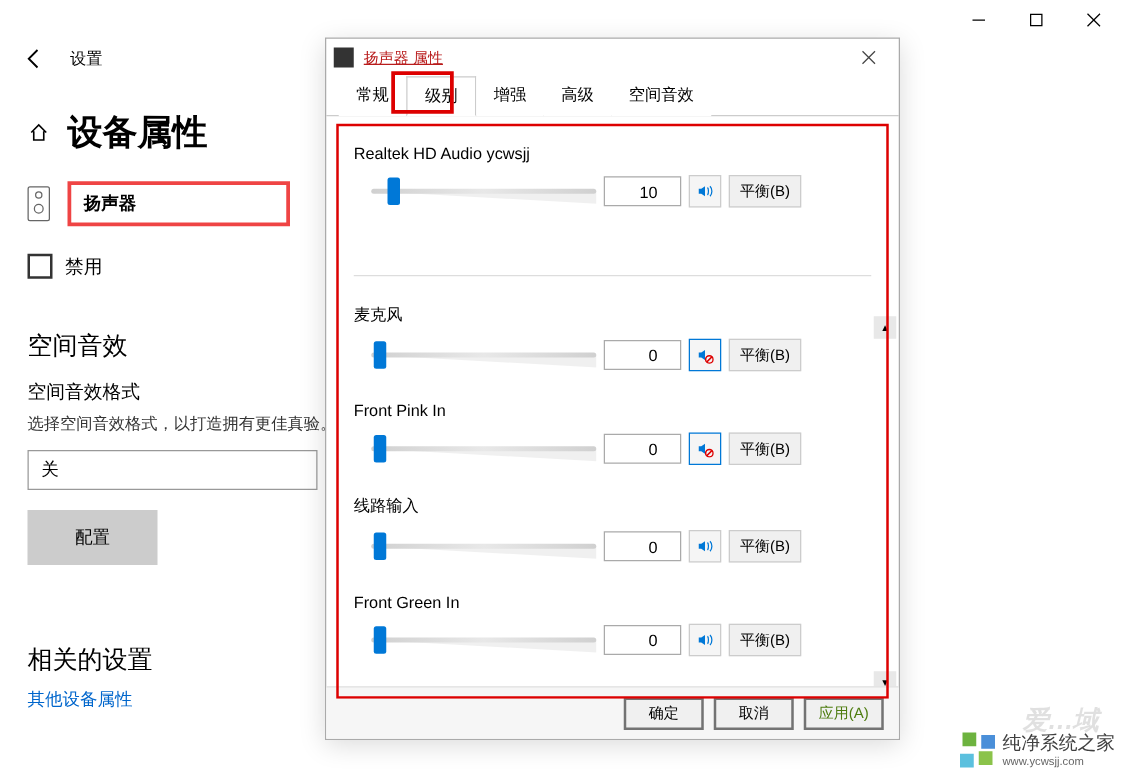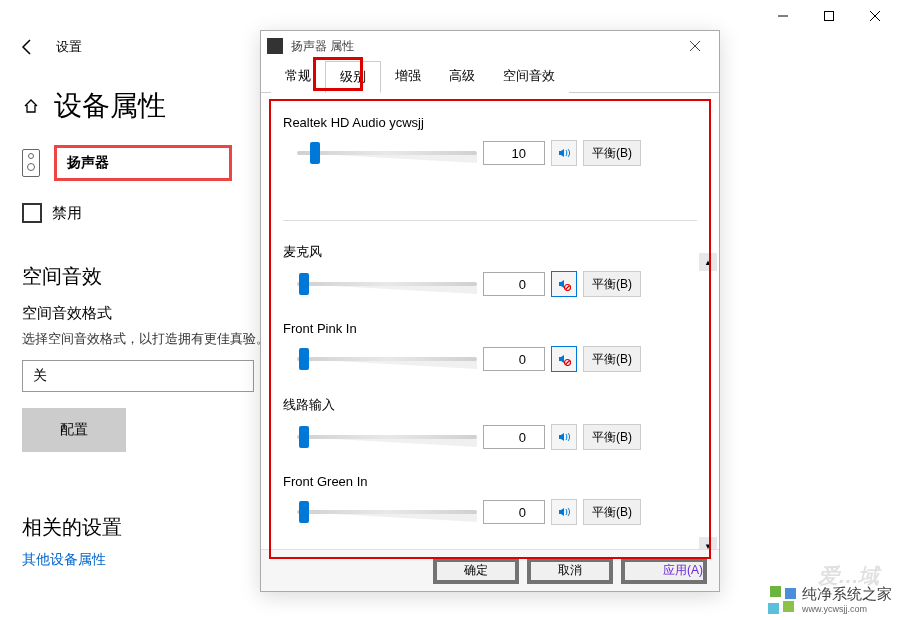"扬声器 属性" .dialog-title { color: #404040 -> #b91c1c; text-decoration: none -> underline }
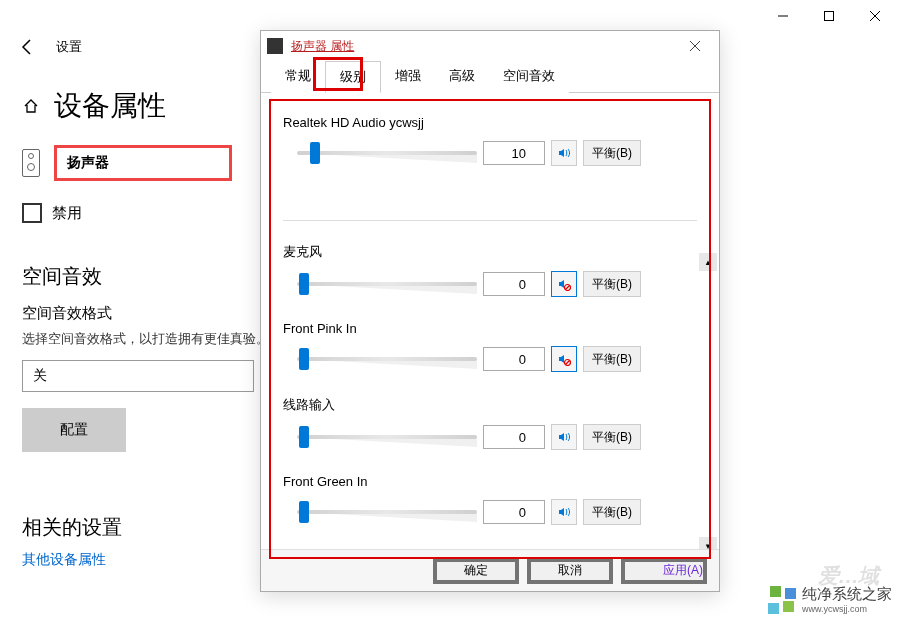"设备属性" .settings-title { font-weight: 400 -> 700 }
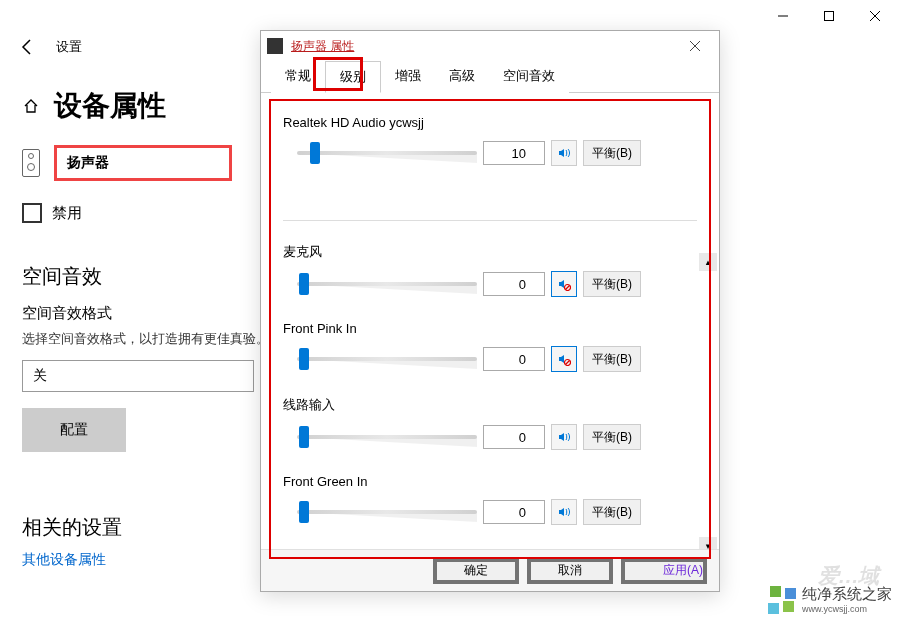"确定" .footer-btn { border: 4px solid #737373 -> 2px solid #737373; width: 86px -> 64px }
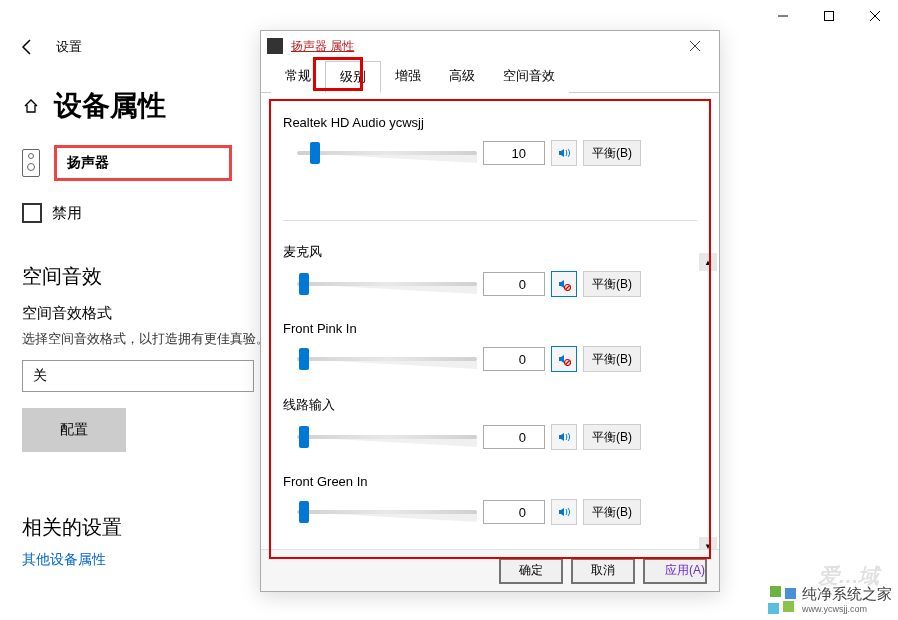"应用(A)" .footer-btn.disabled { color: #6d28d9 -> #4d7c0f; text-align: right -> none }
